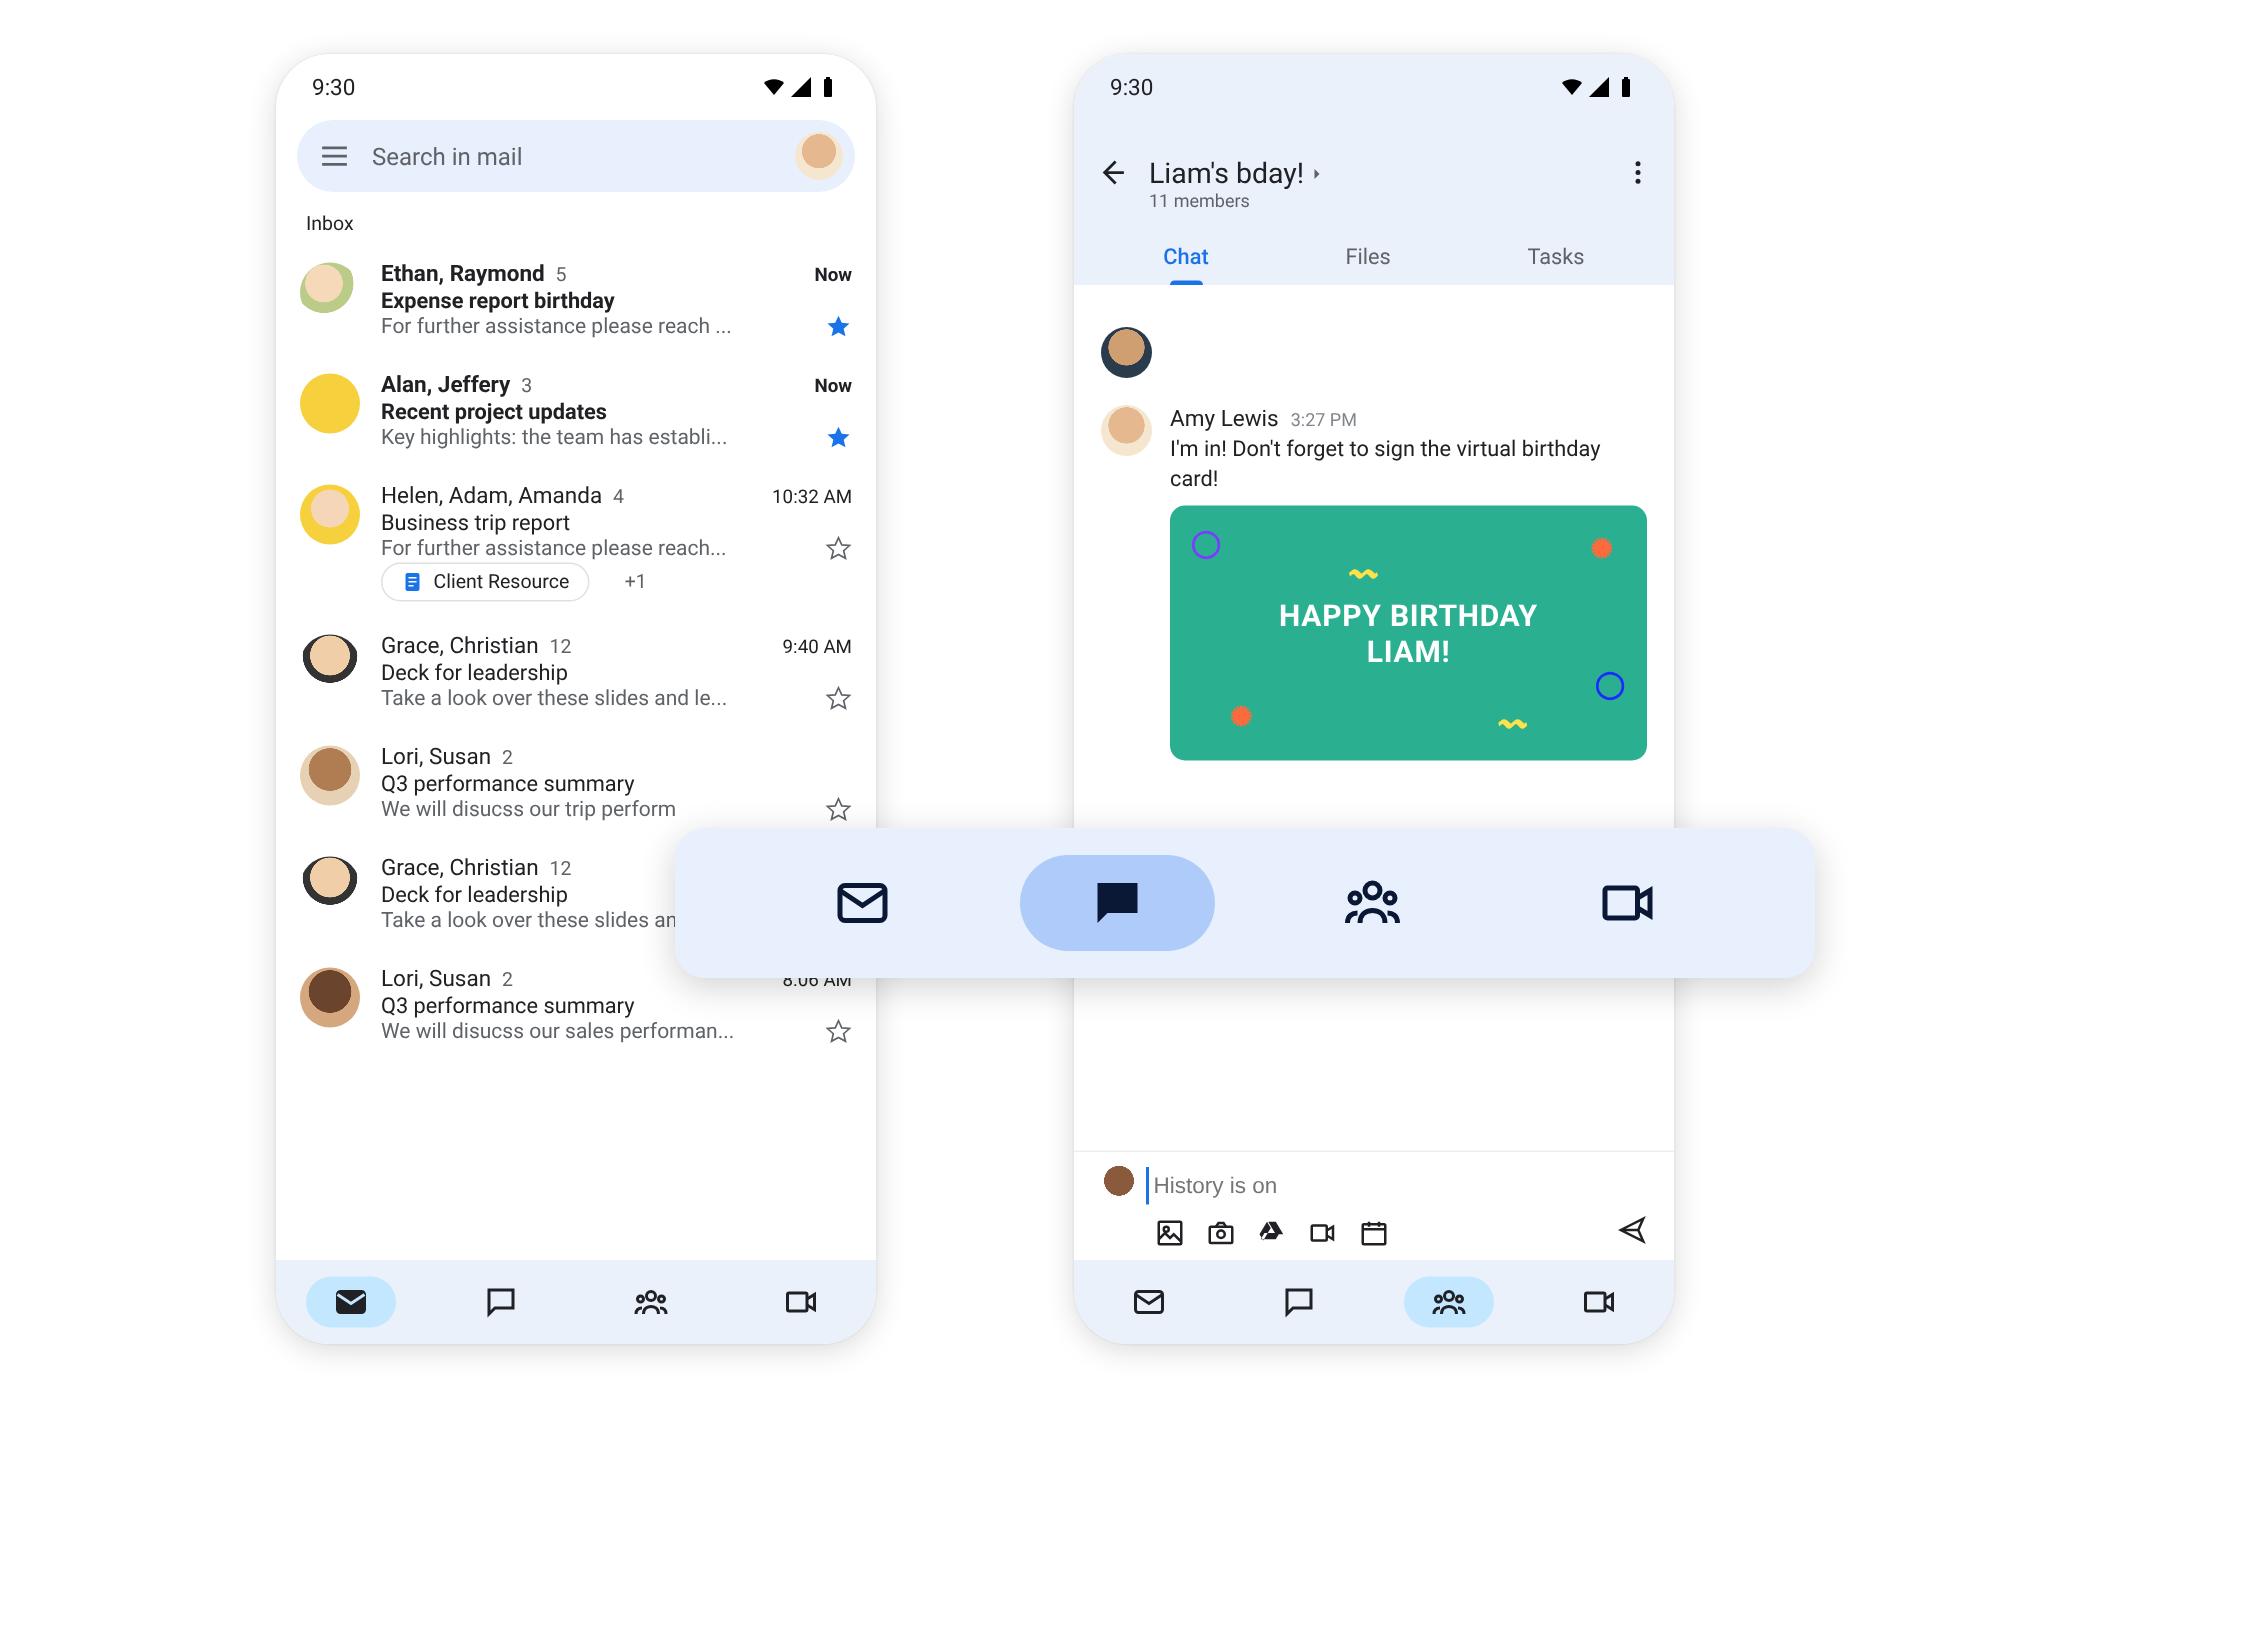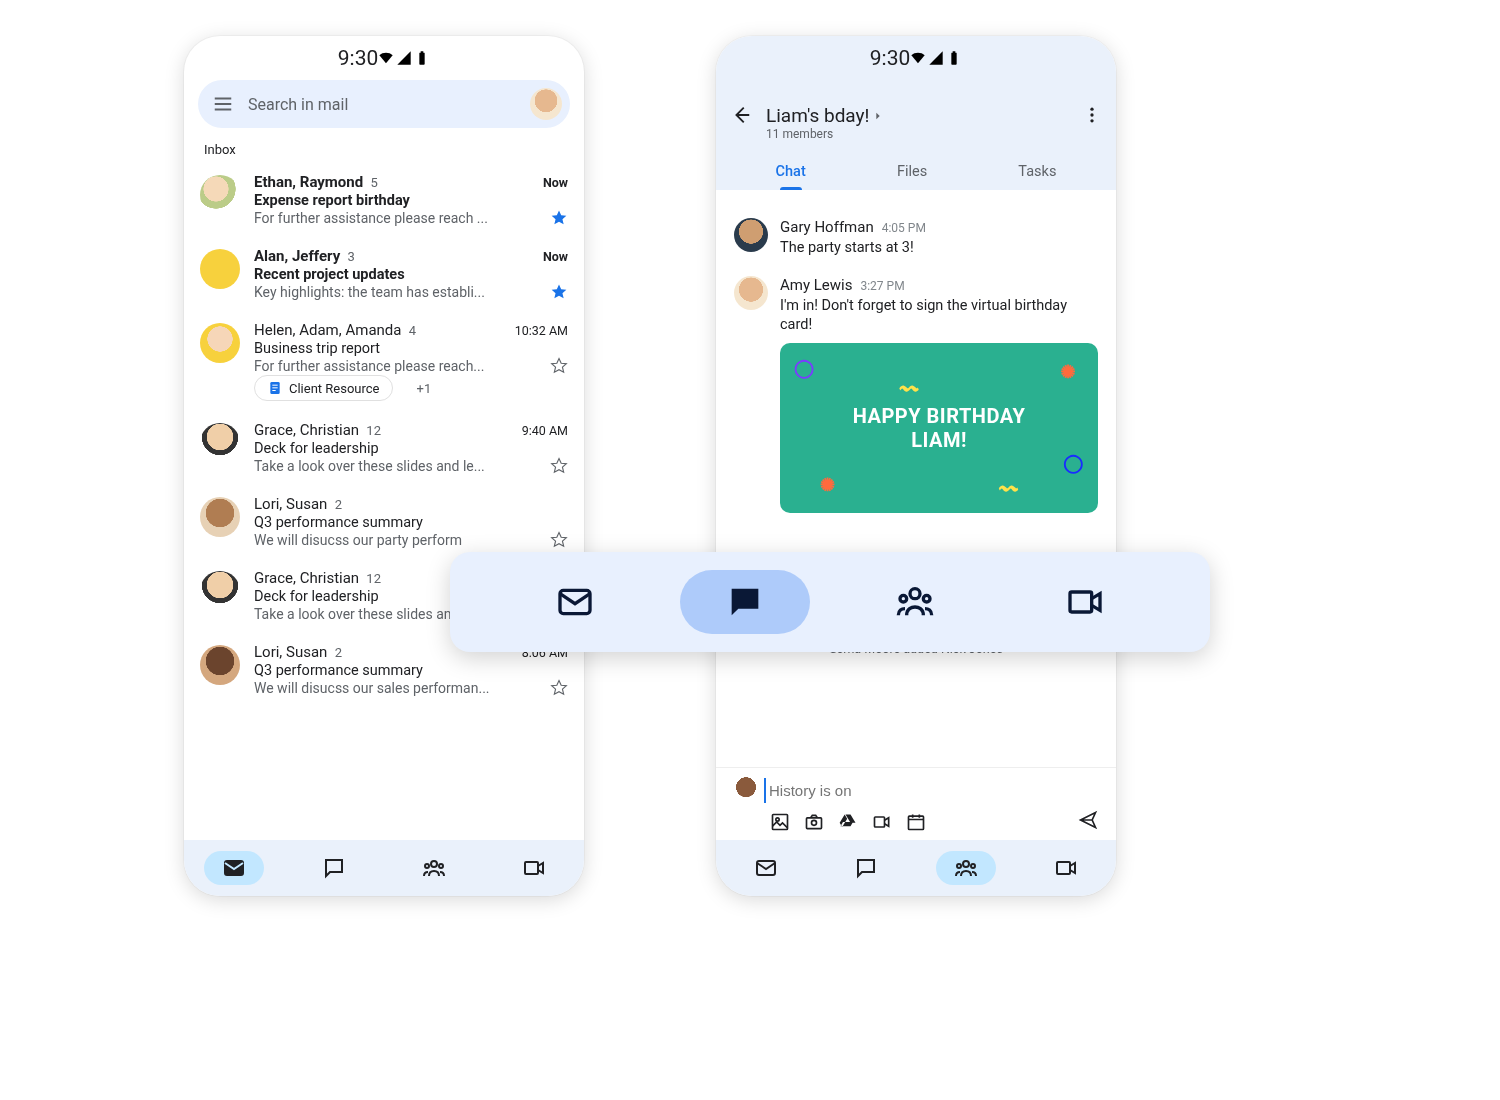"9:30" .status-bar { font-size: 21px -> 15px; justify-content: center -> space-between }
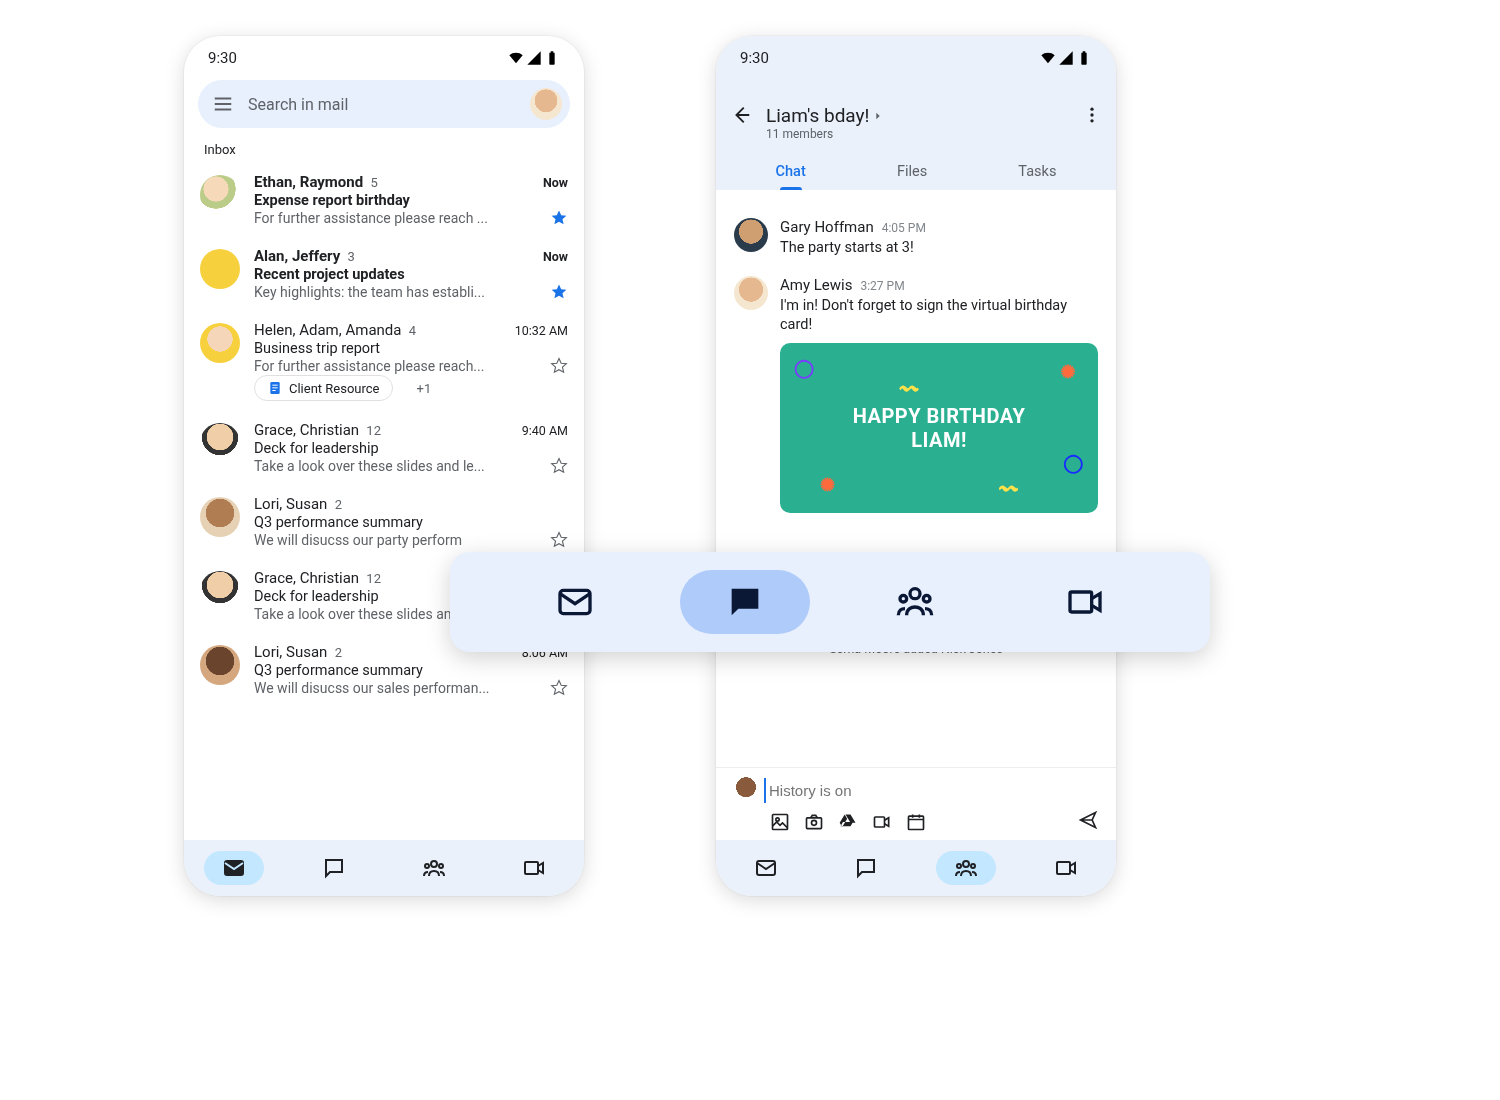"Gary Hoffman" div.msg-body { html: <div> <div> <span>Gary Hoffman</span> <span>4:05 PM</span> </div> <div>The party starts at 3!</div> </div> -> none }
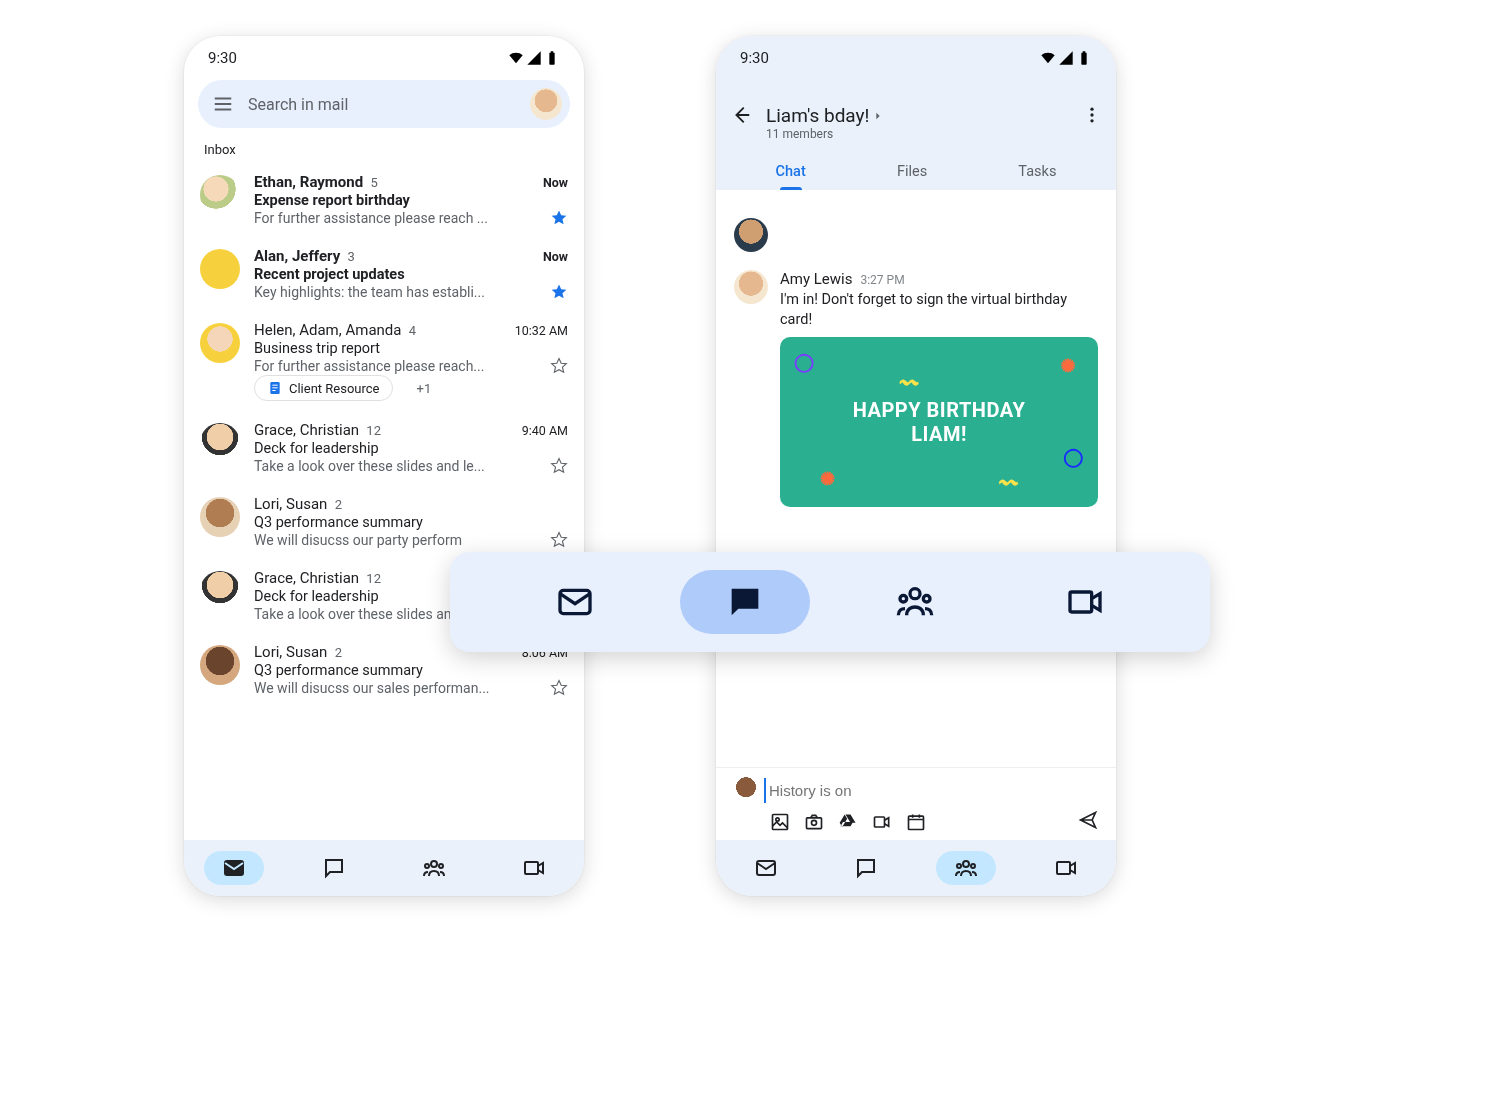"We will disucss our party" span.mail-snippet { text: party -> trip }
